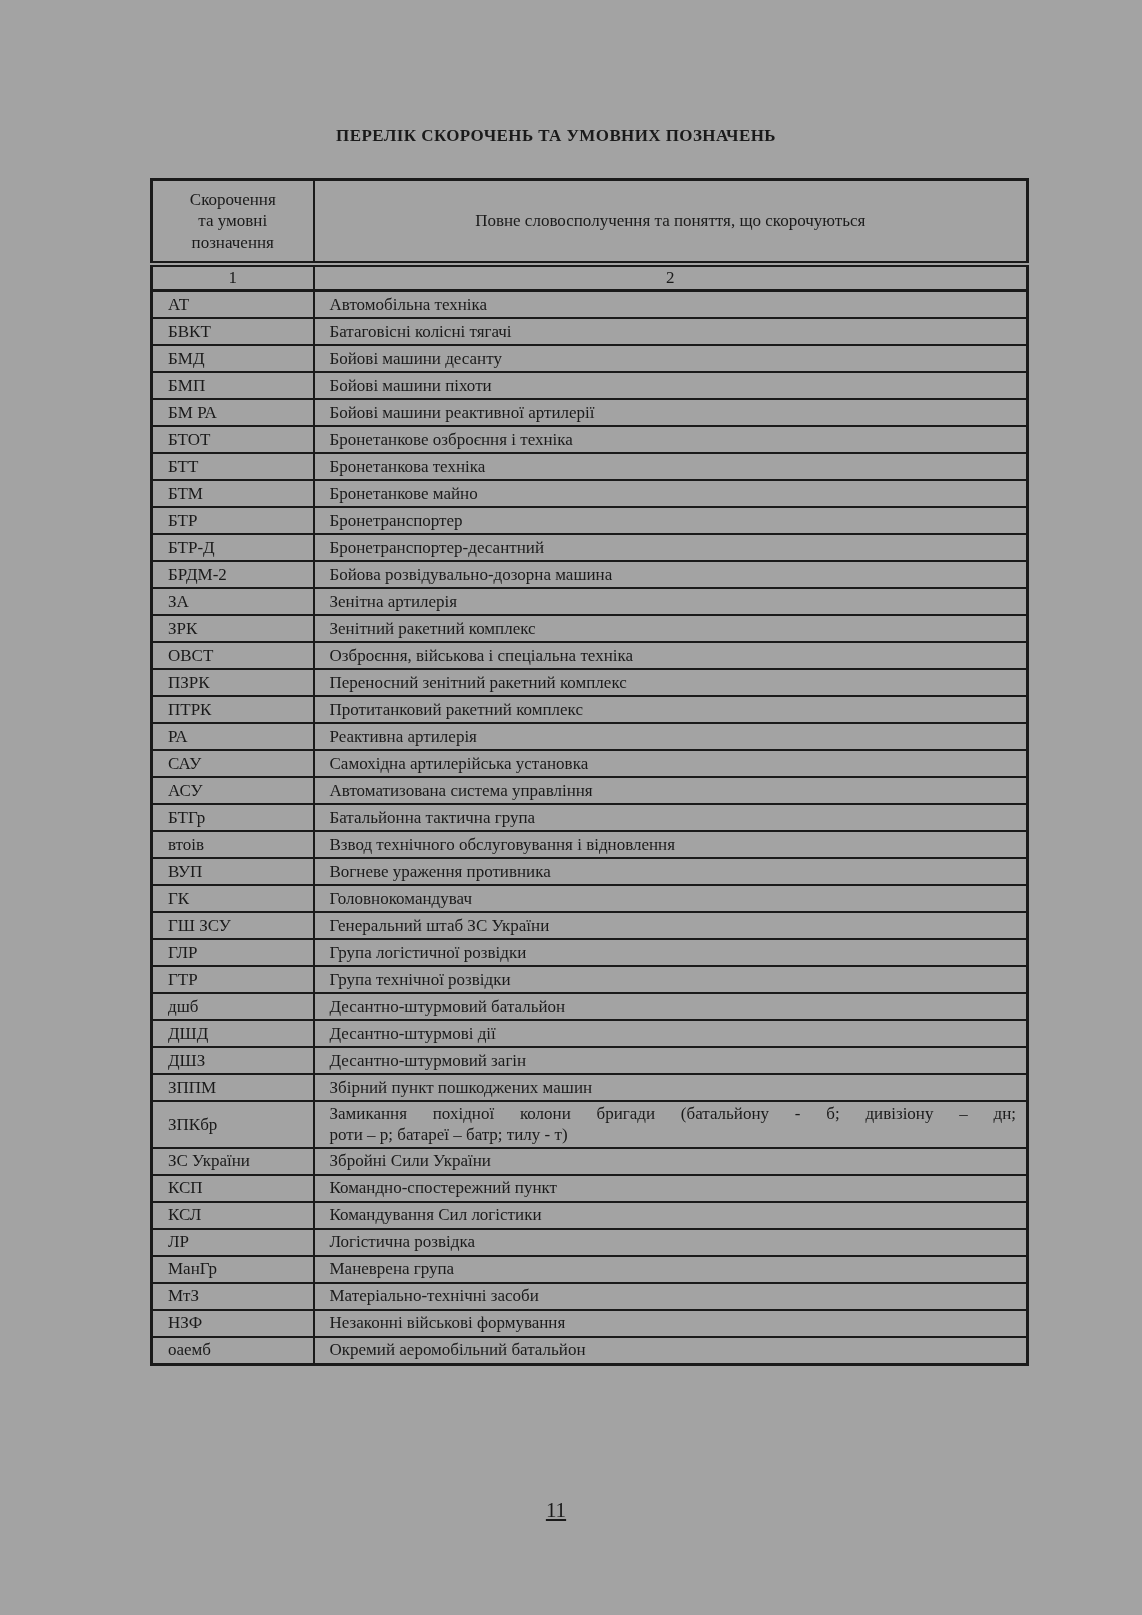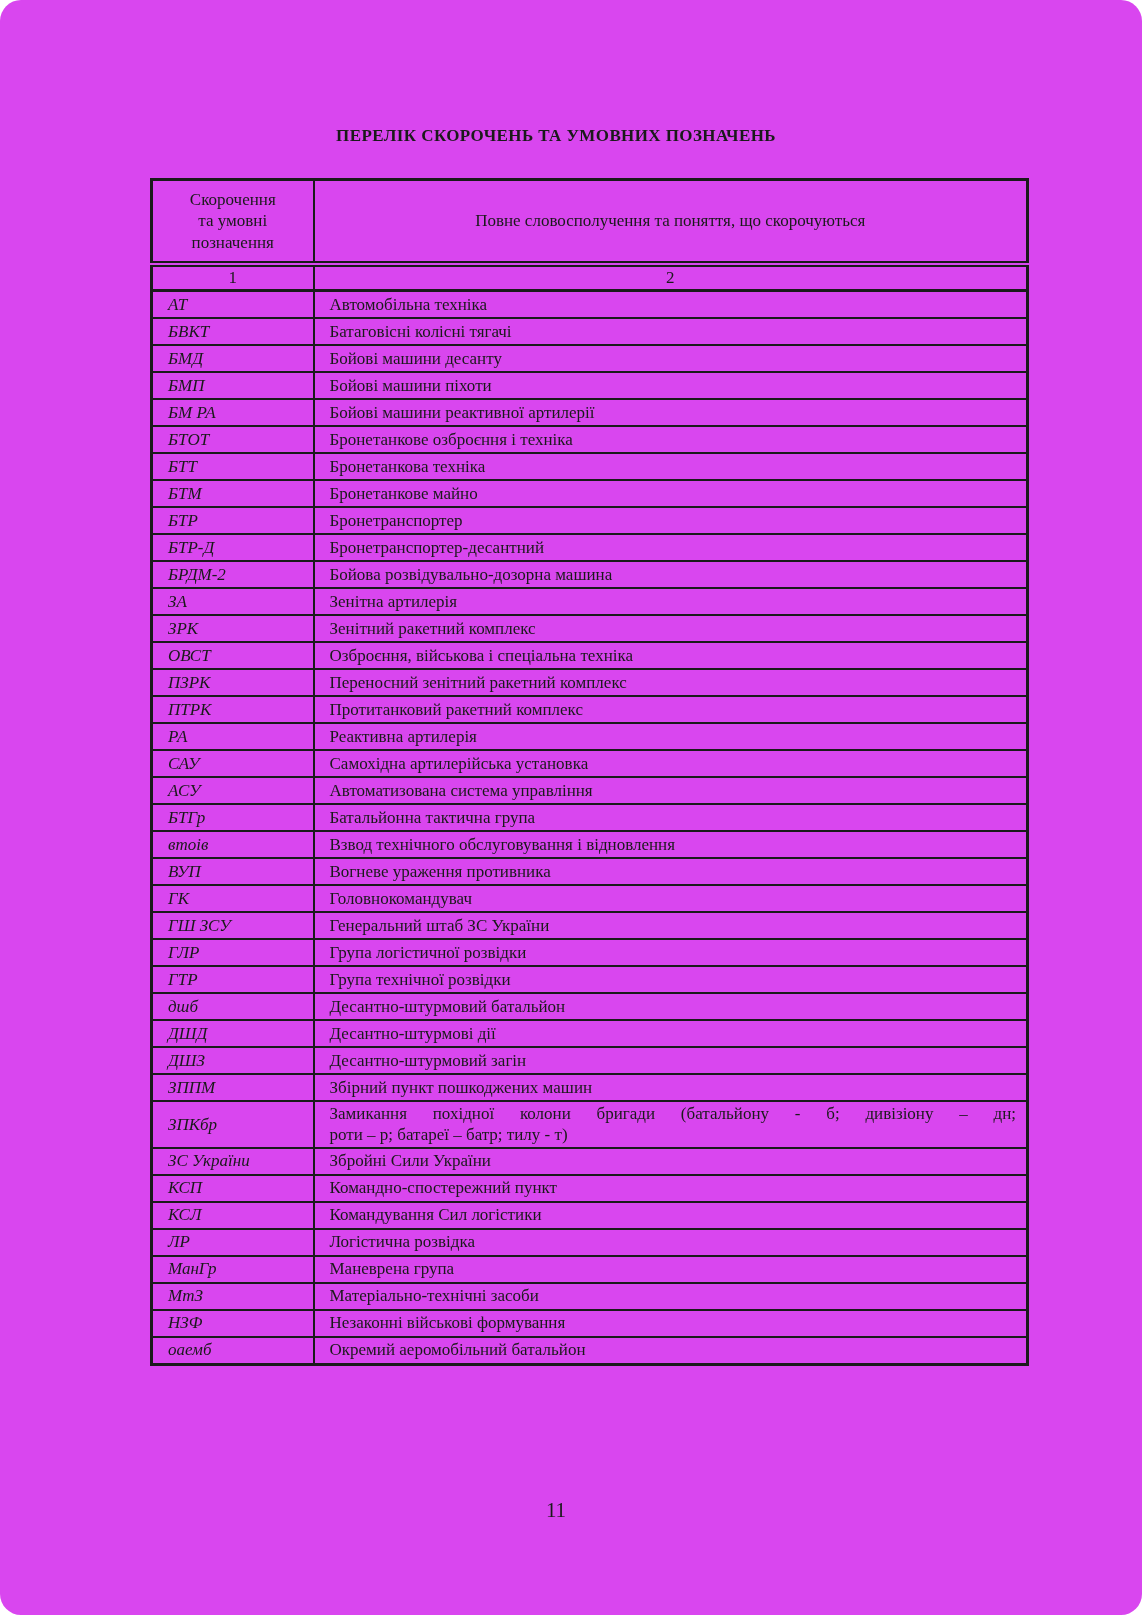"ПЕРЕЛІК СКОРОЧЕНЬ ТА УМОВНИХ ПОЗНАЧЕНЬ" .page { background: #d946ef -> #a3a3a3; border-radius: 21px -> none }
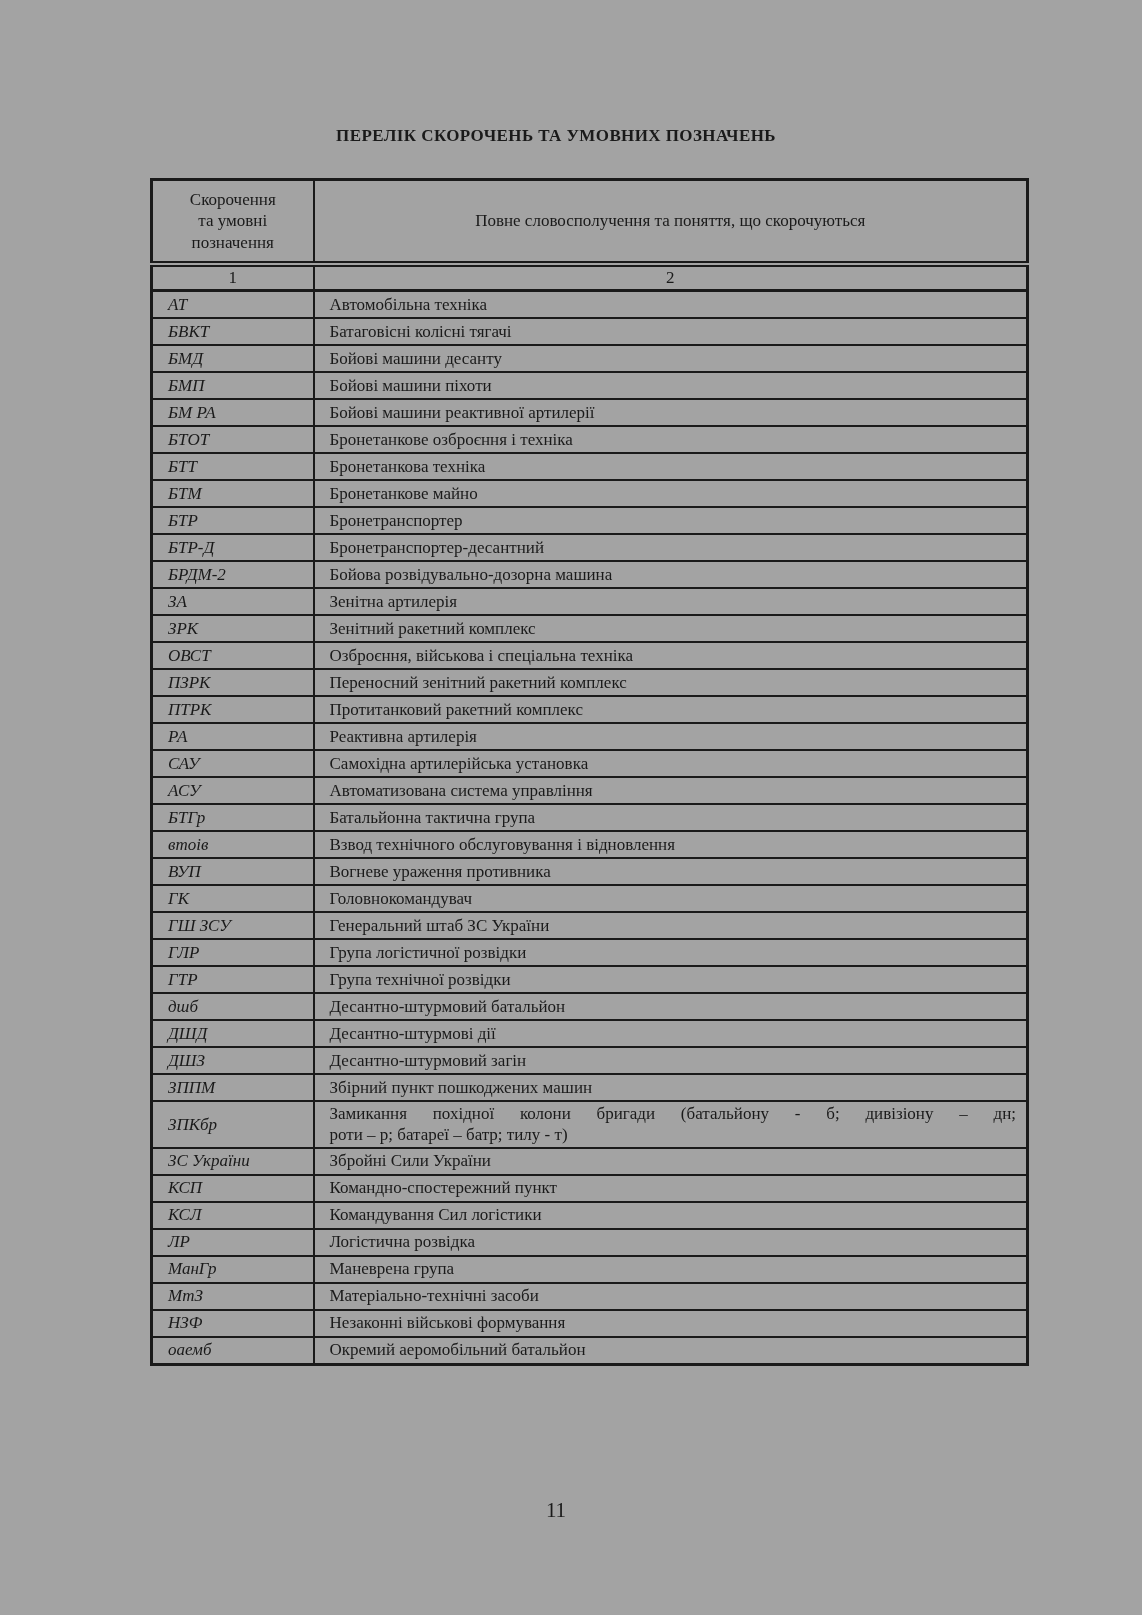"АТ" tbody tr.data-row td.abbr { font-style: italic -> none }
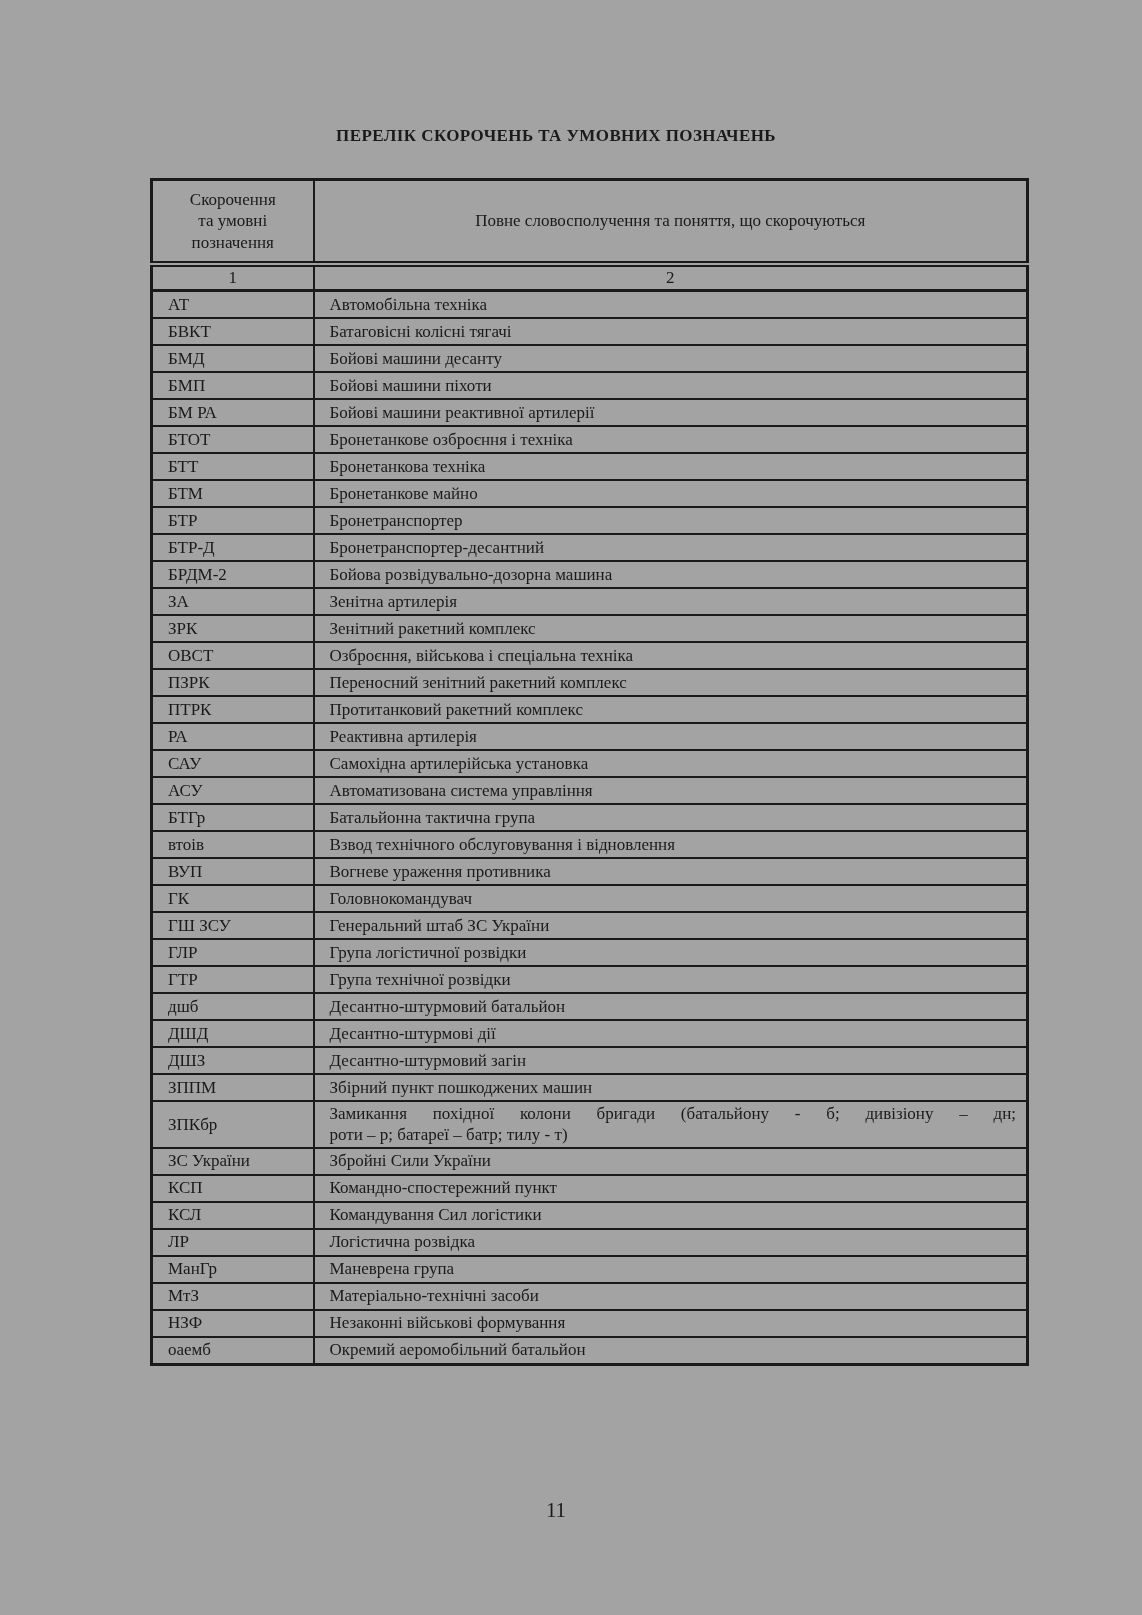"11" .page-number { text-decoration: none -> underline }
